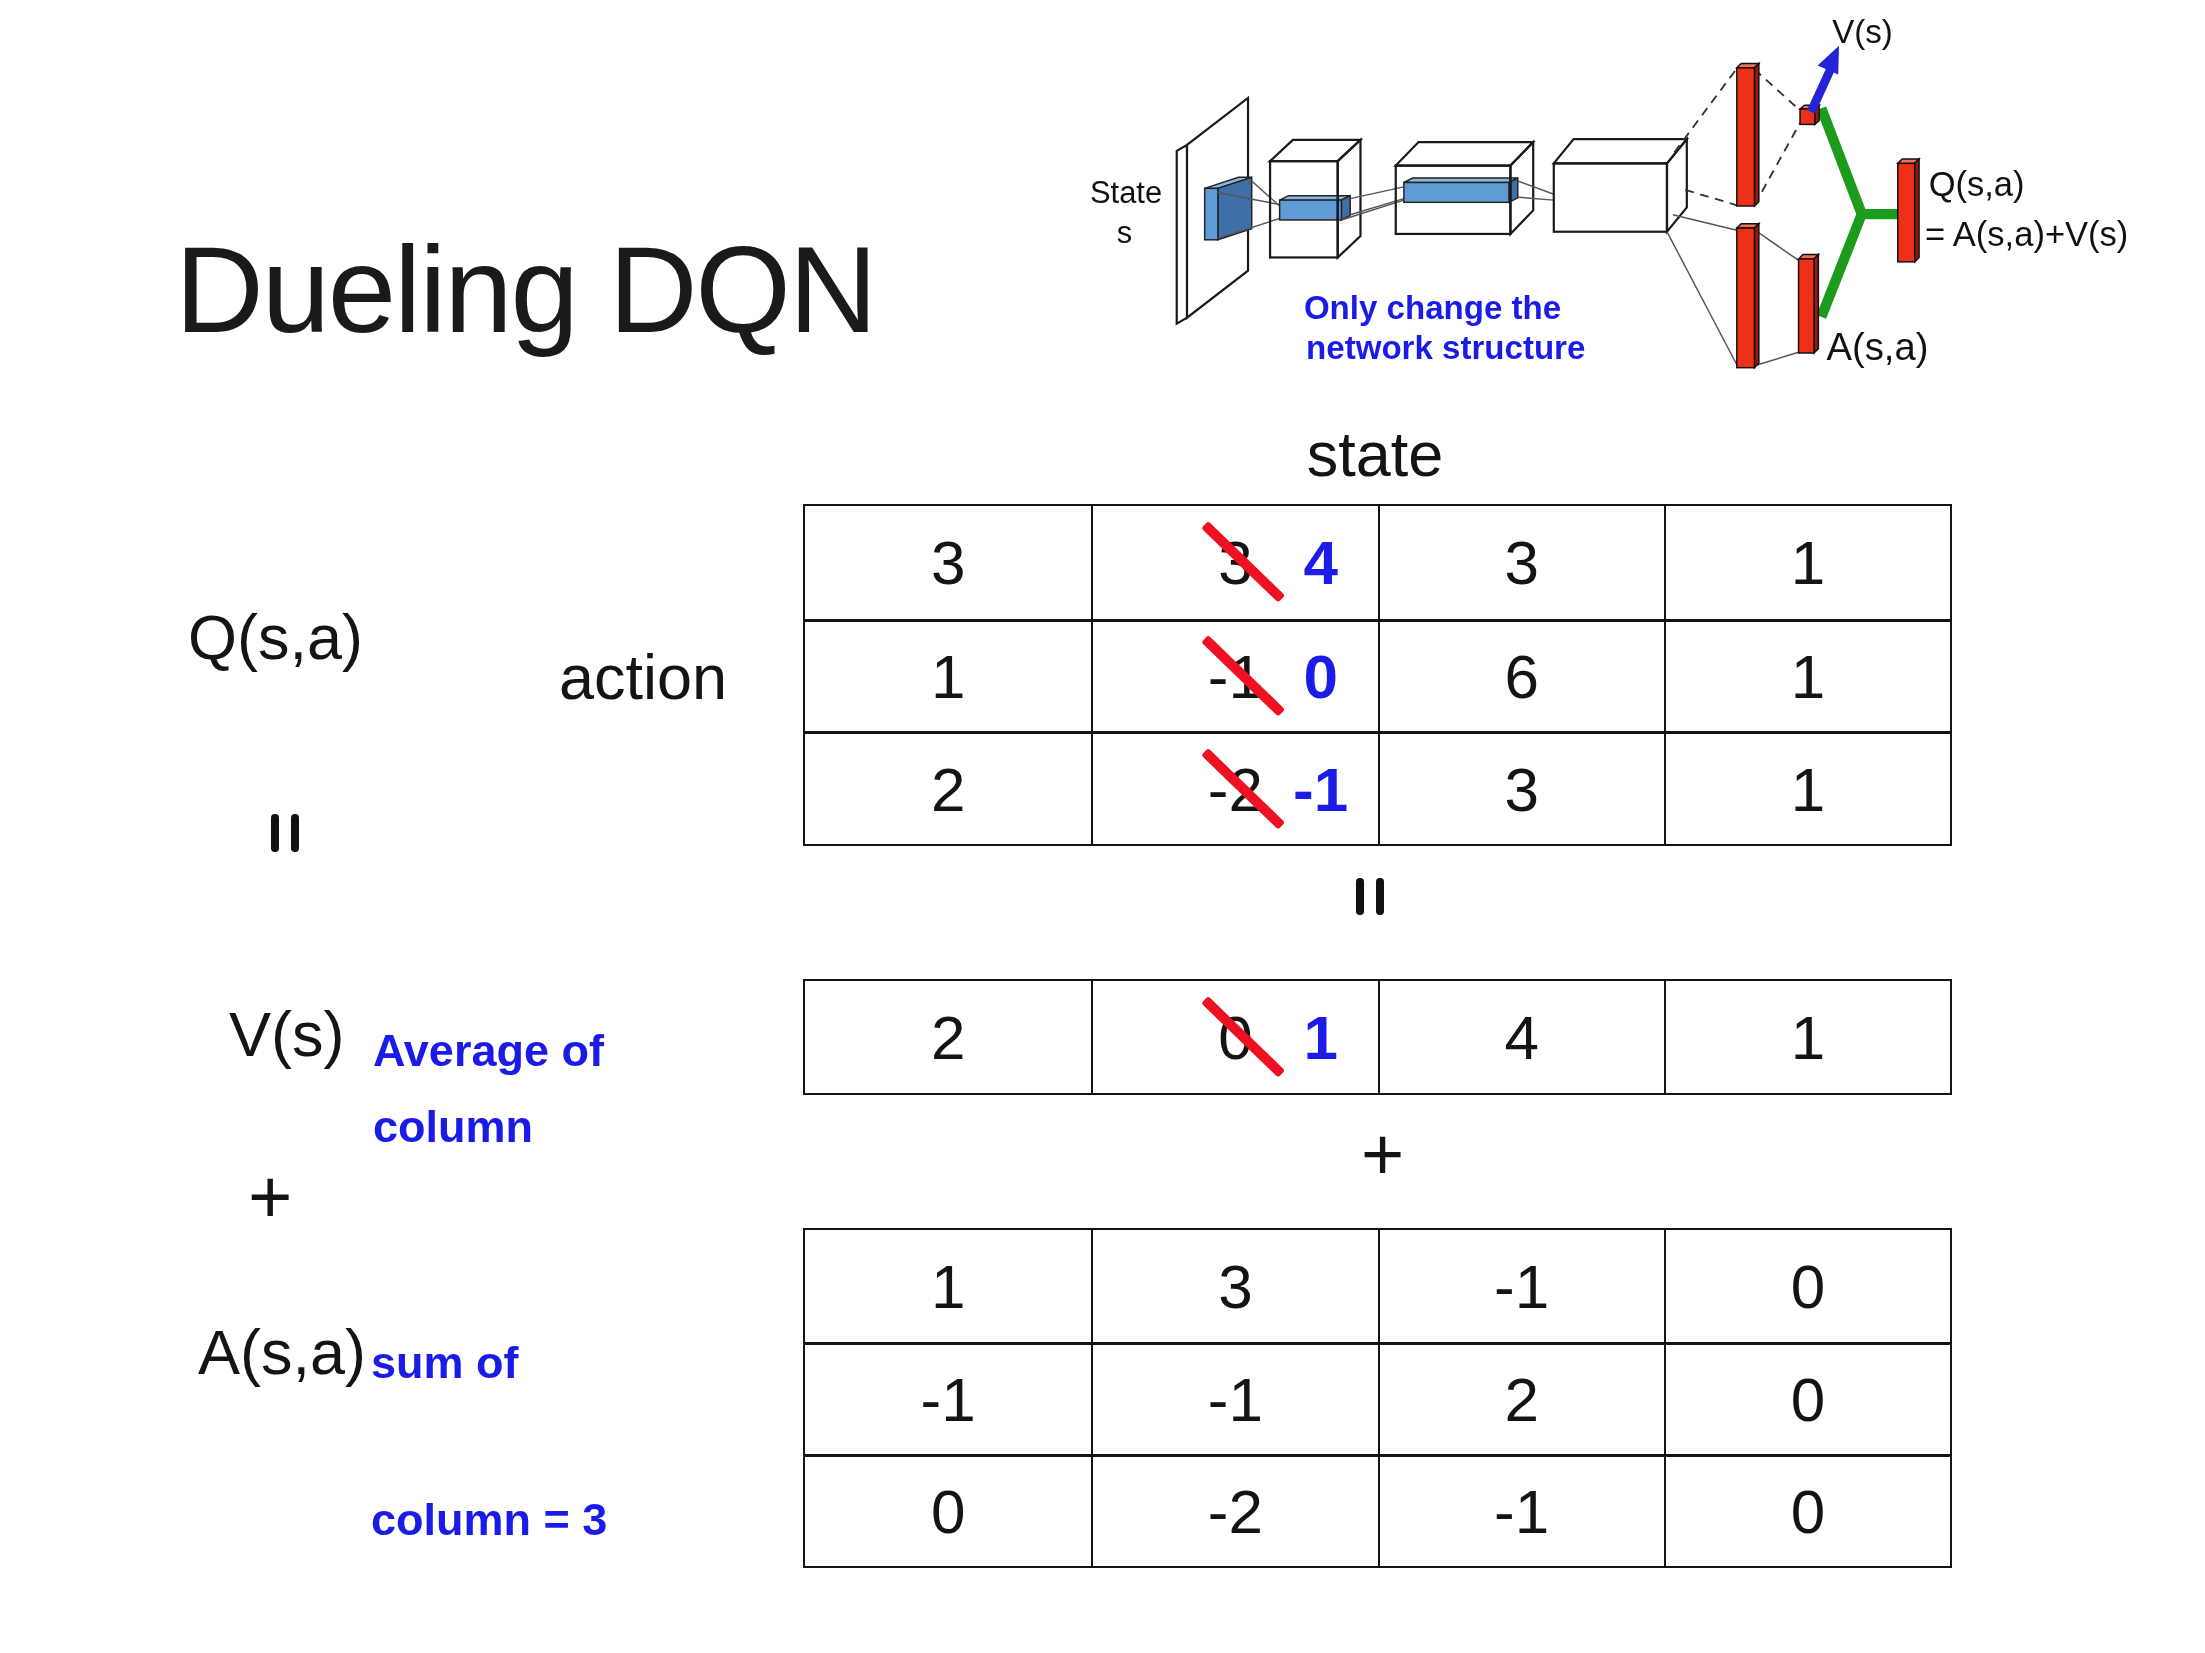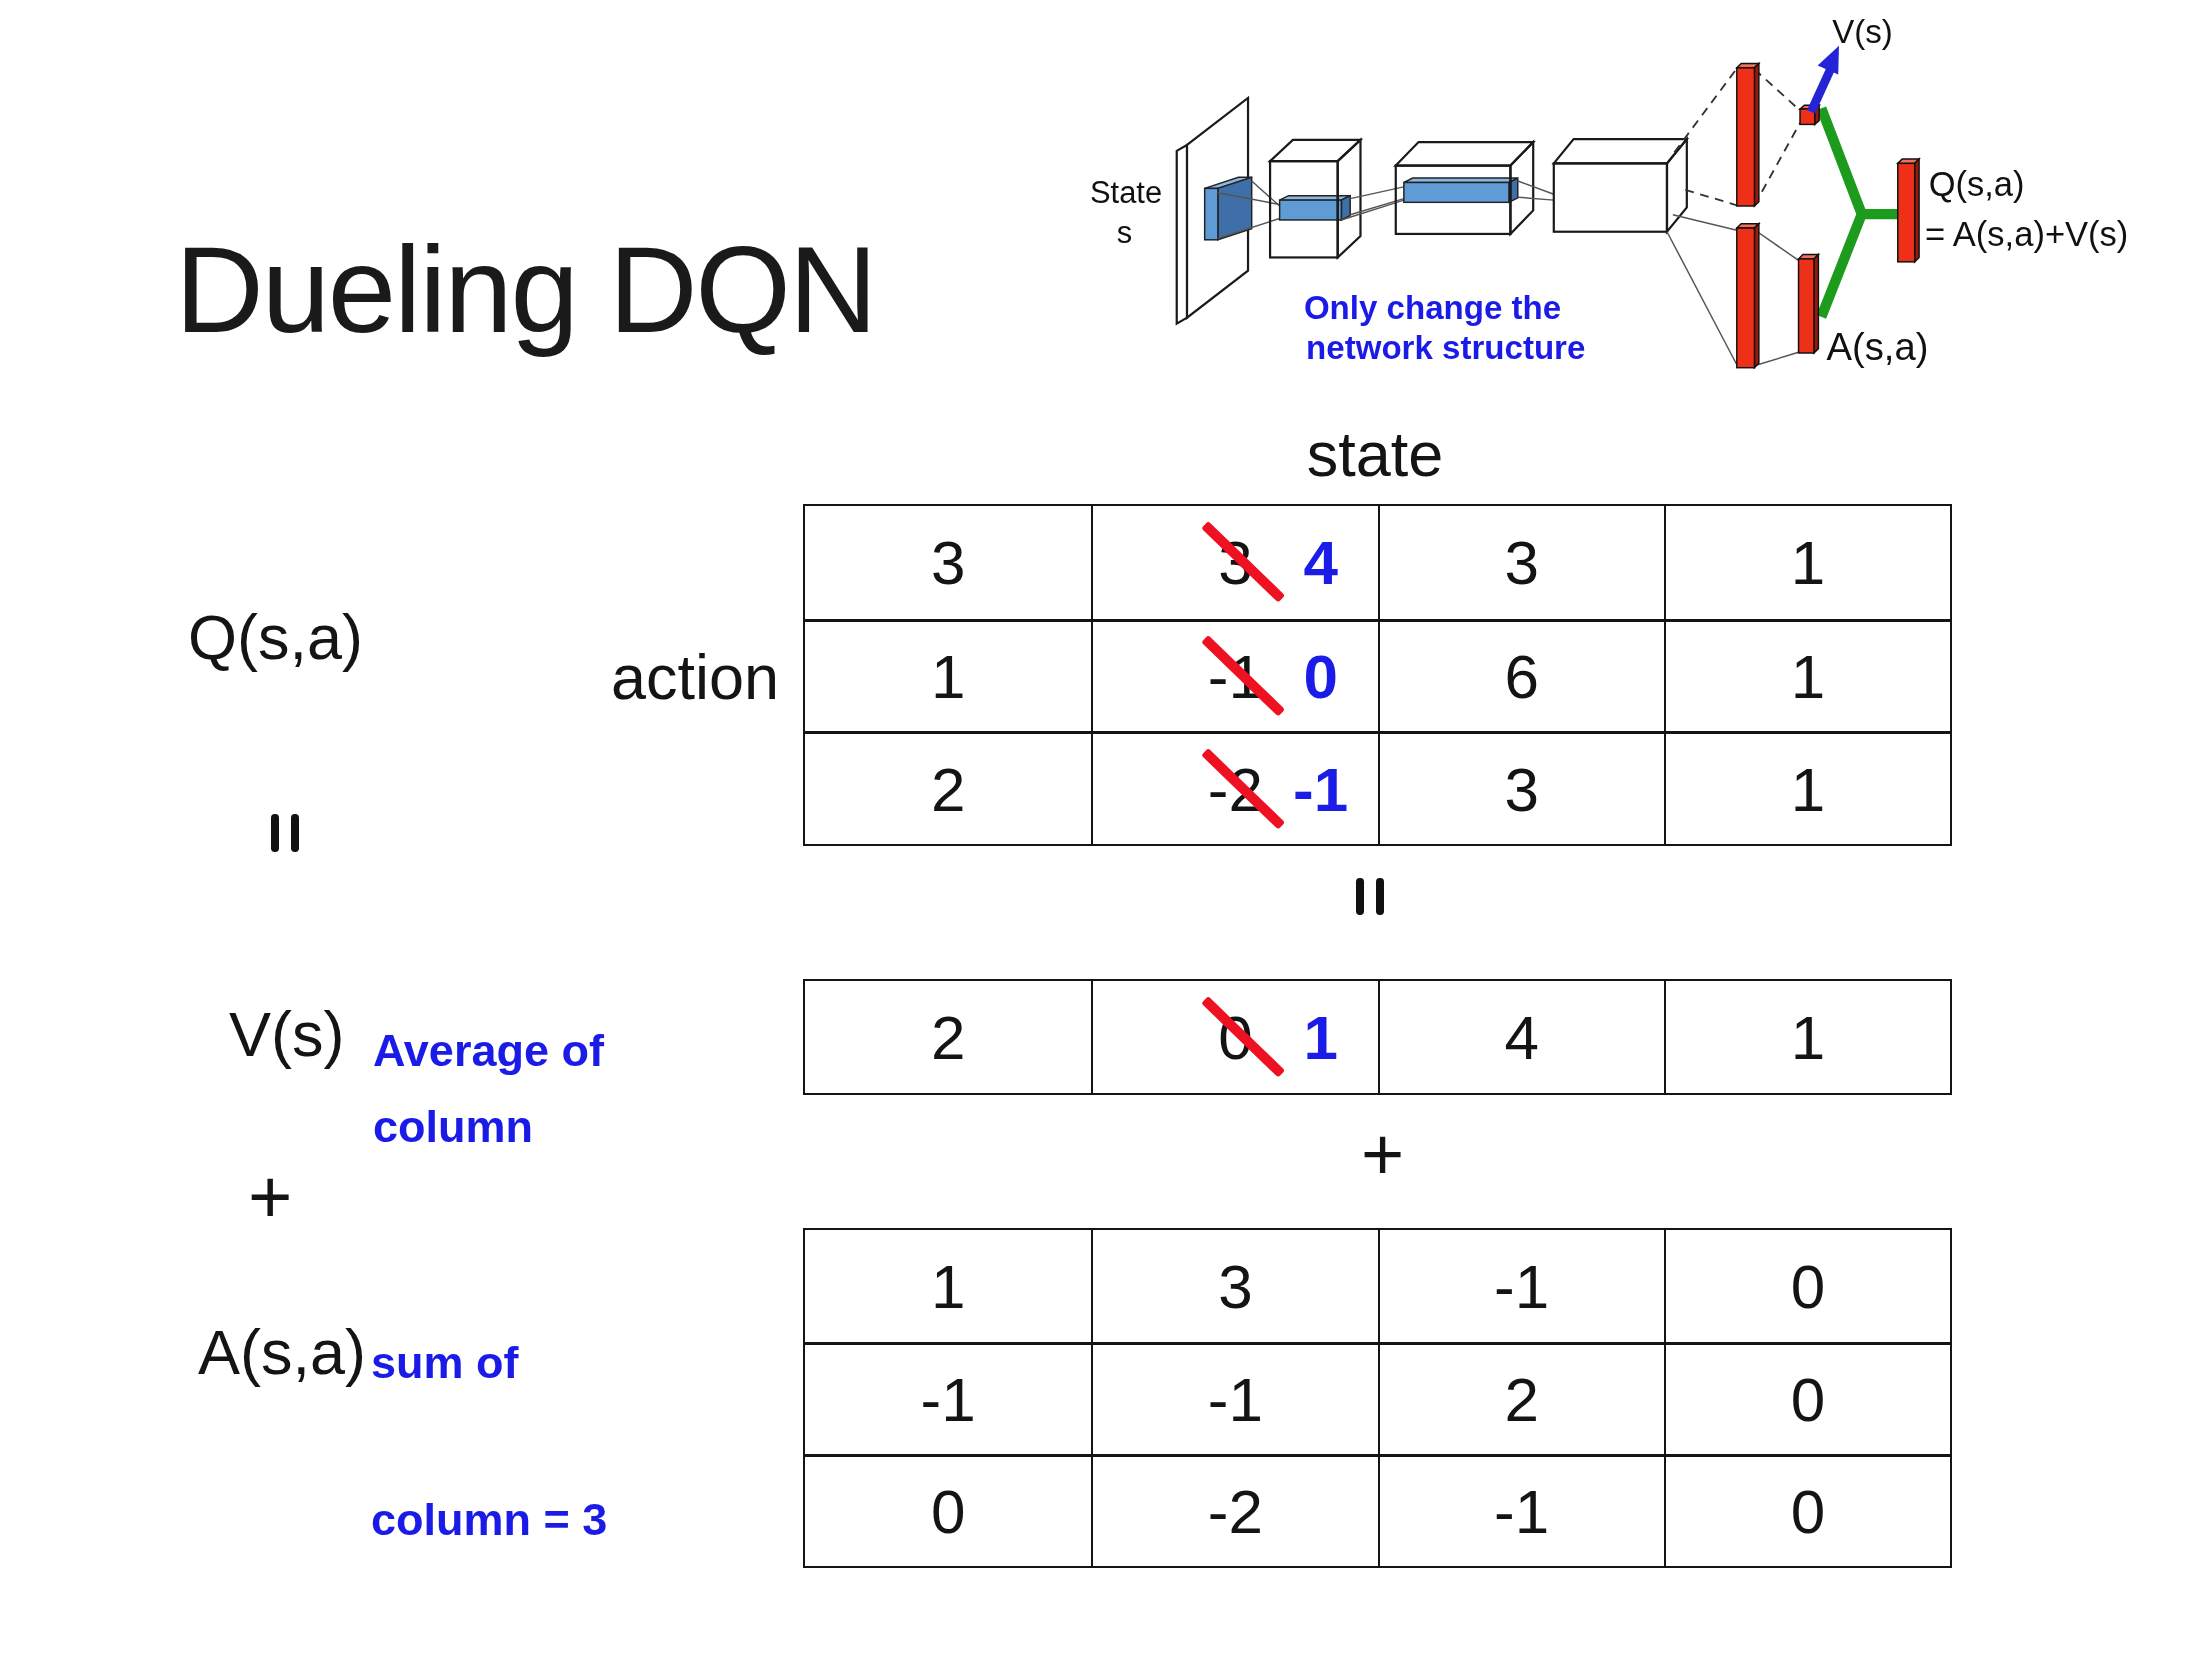"action" div.abs { text-align: right -> center }
